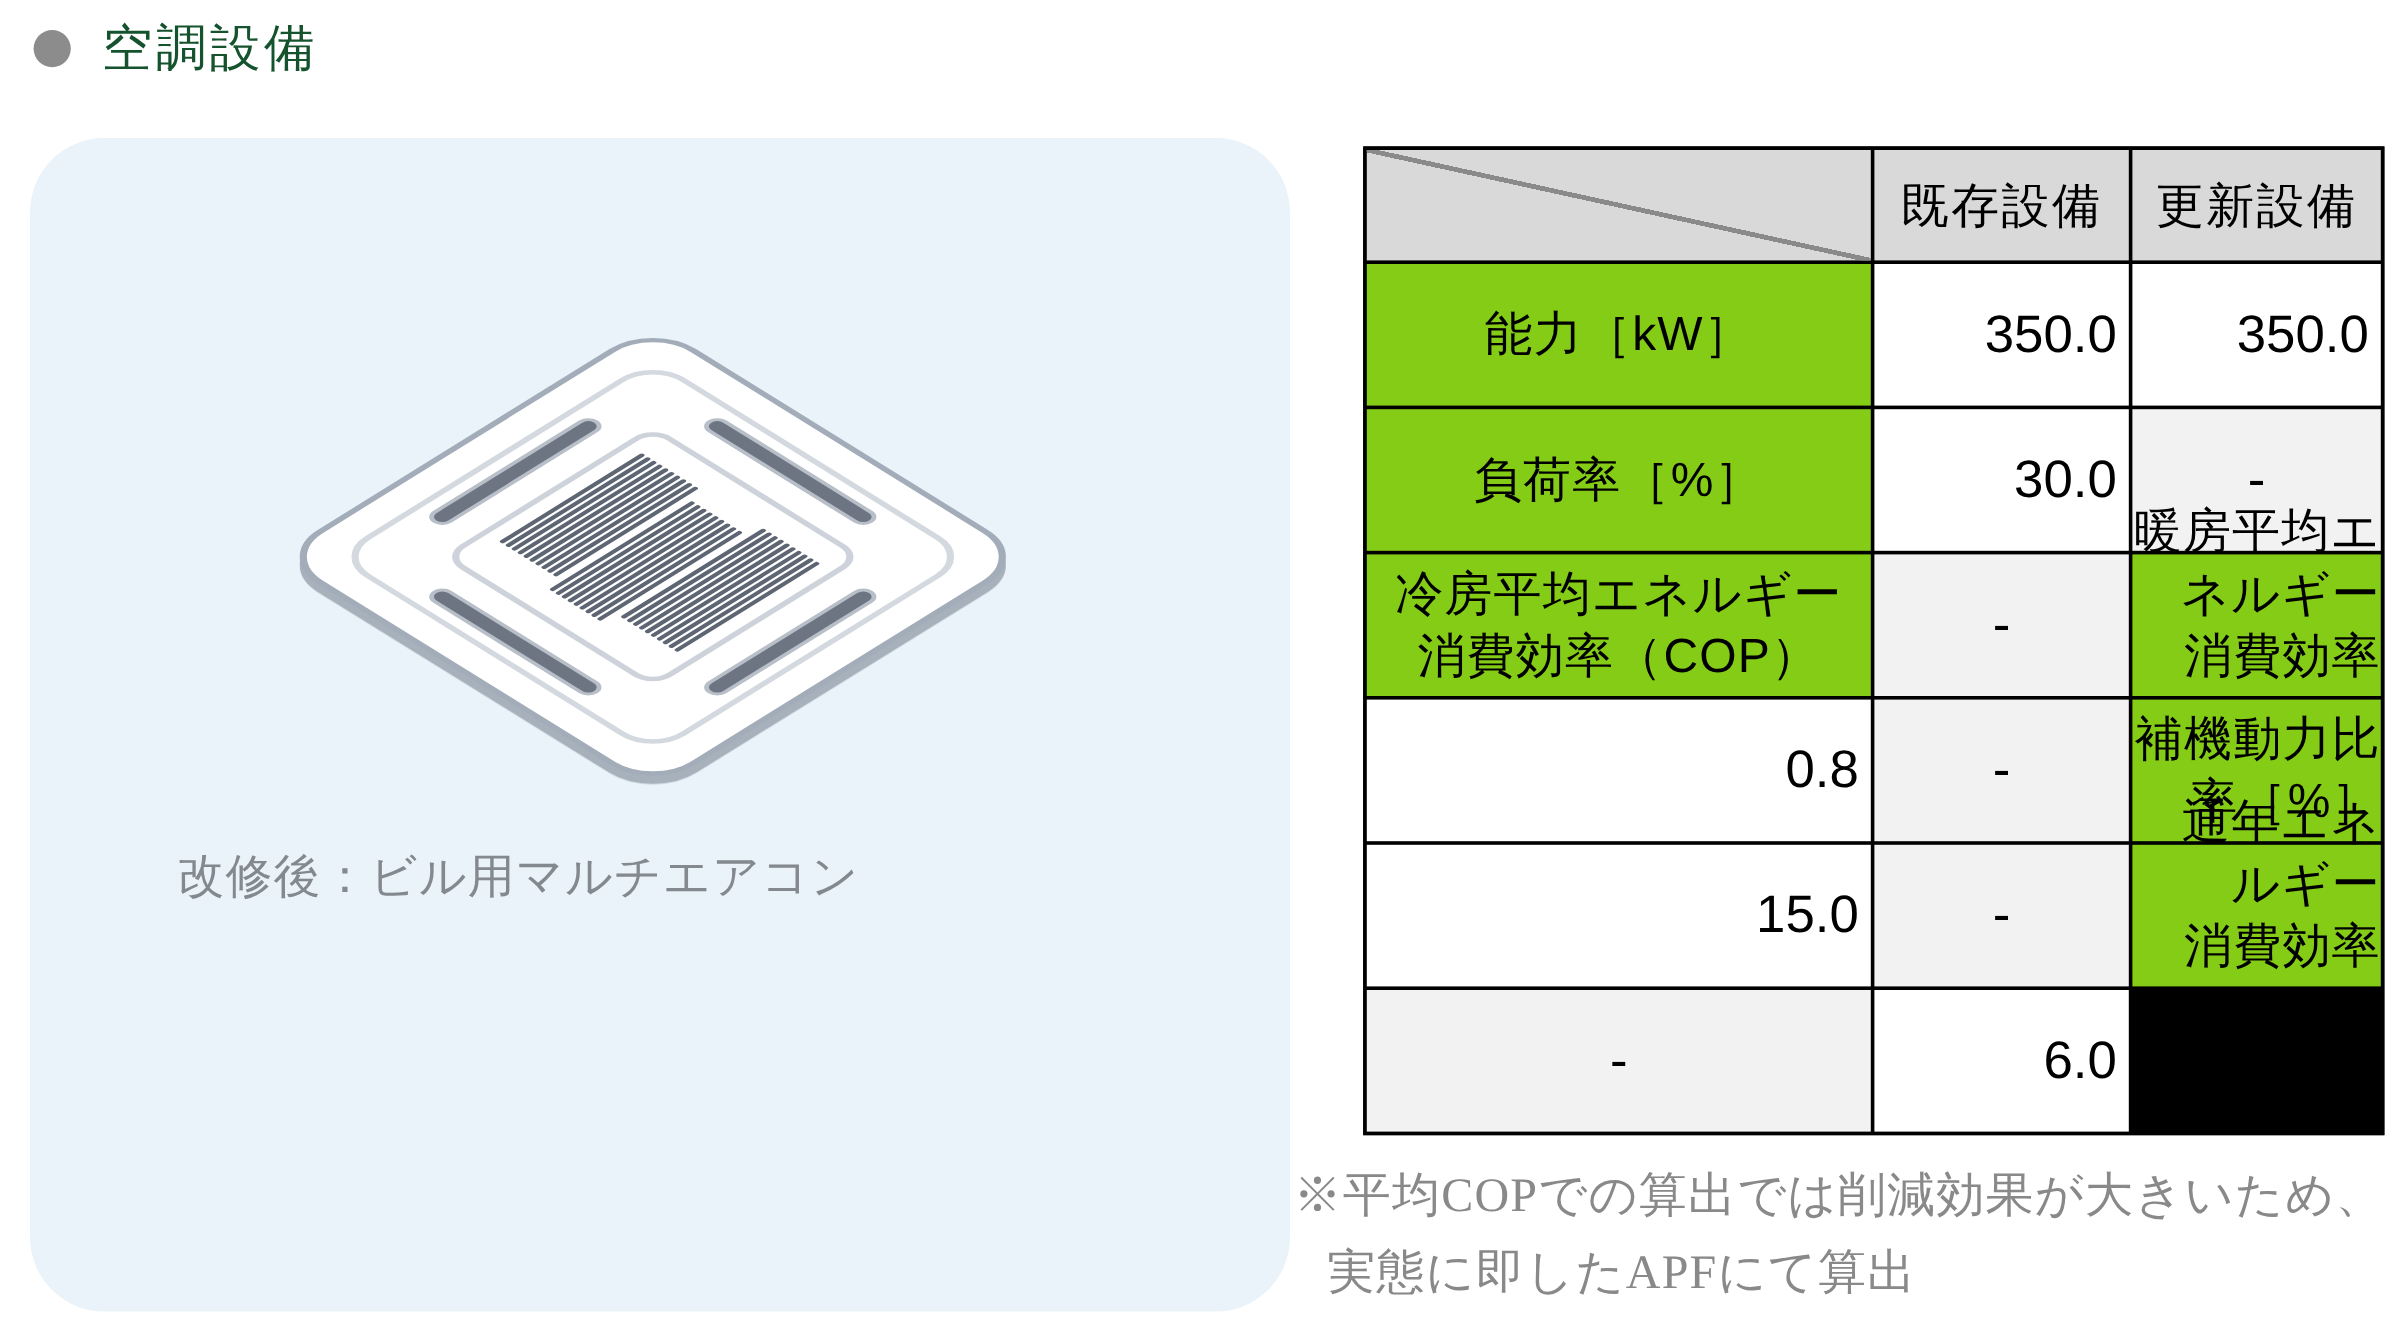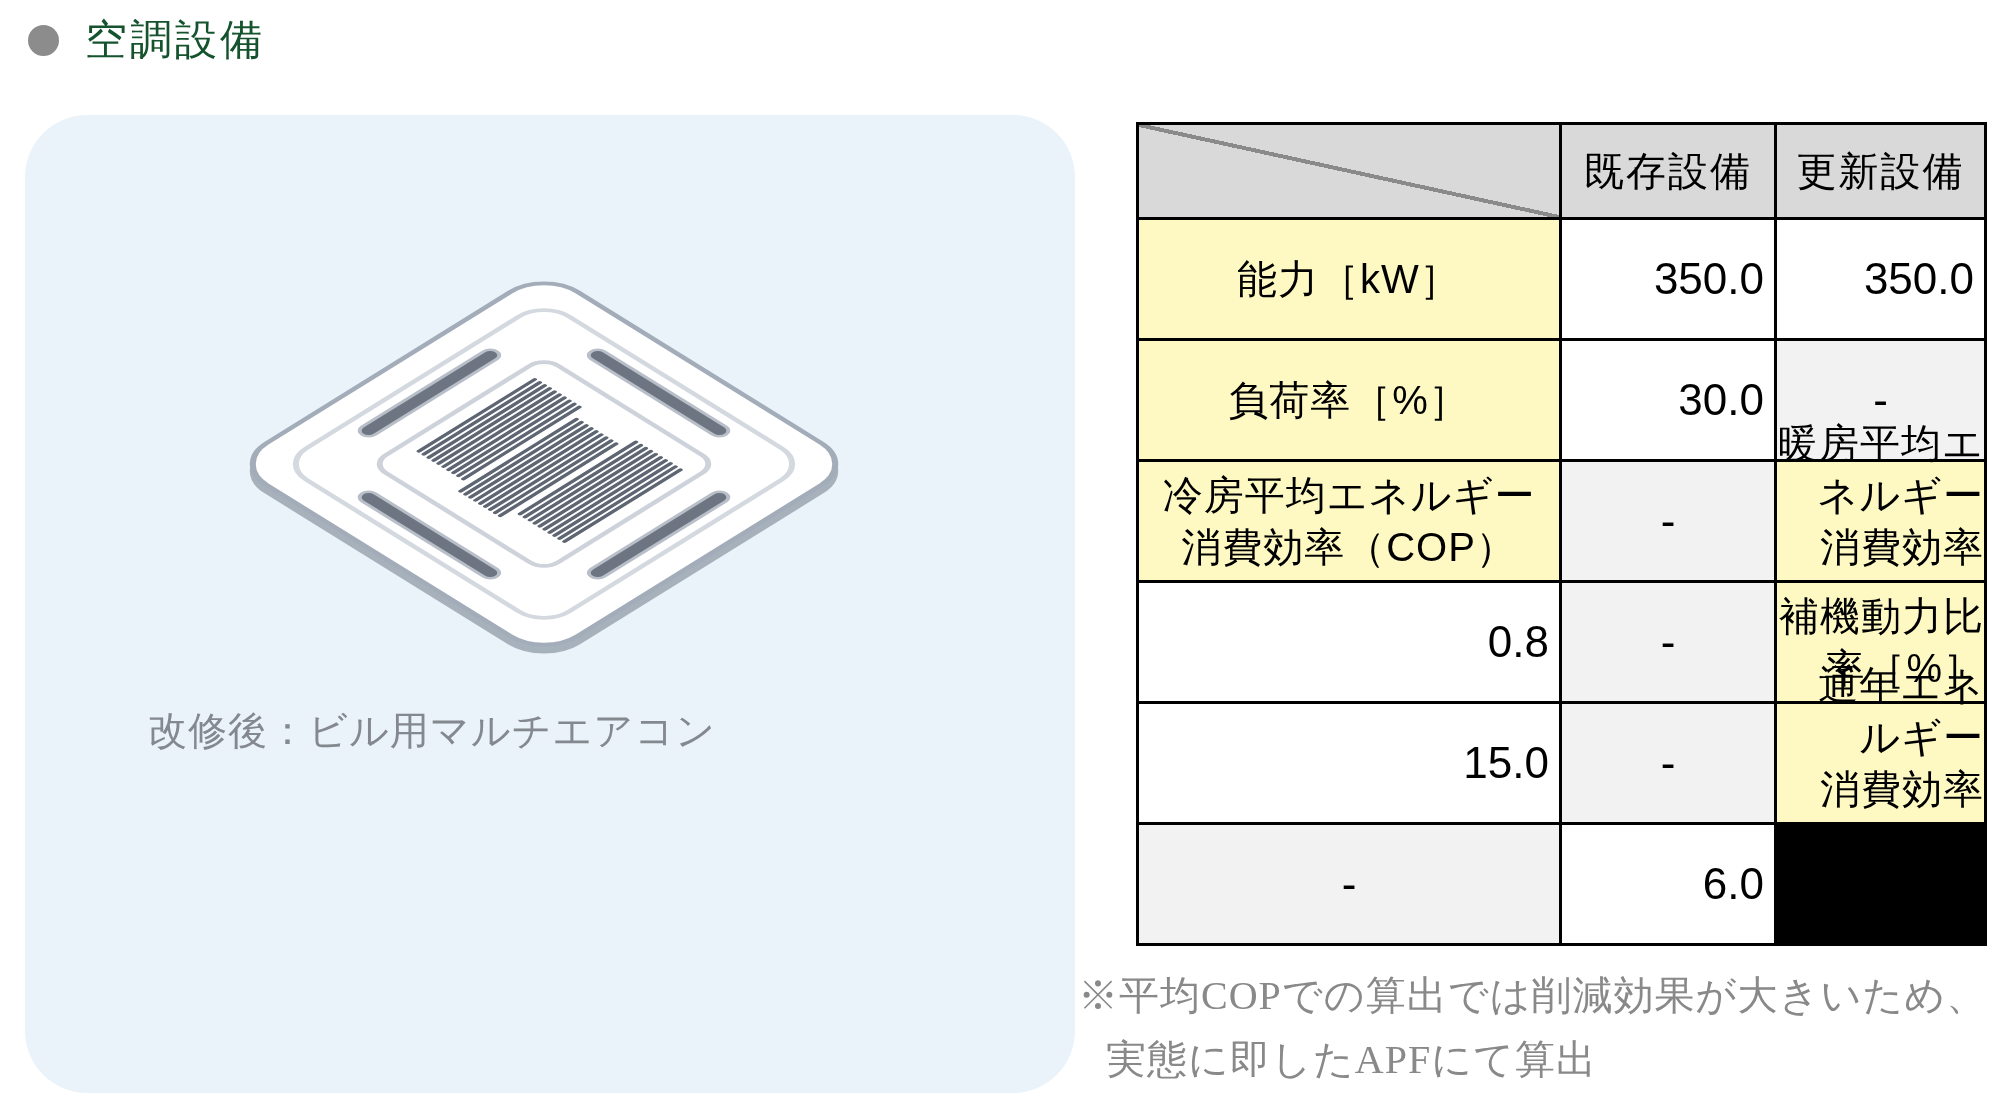"能力［kW］" .cell.label { background: #fef9c3 -> #84cc16 }
